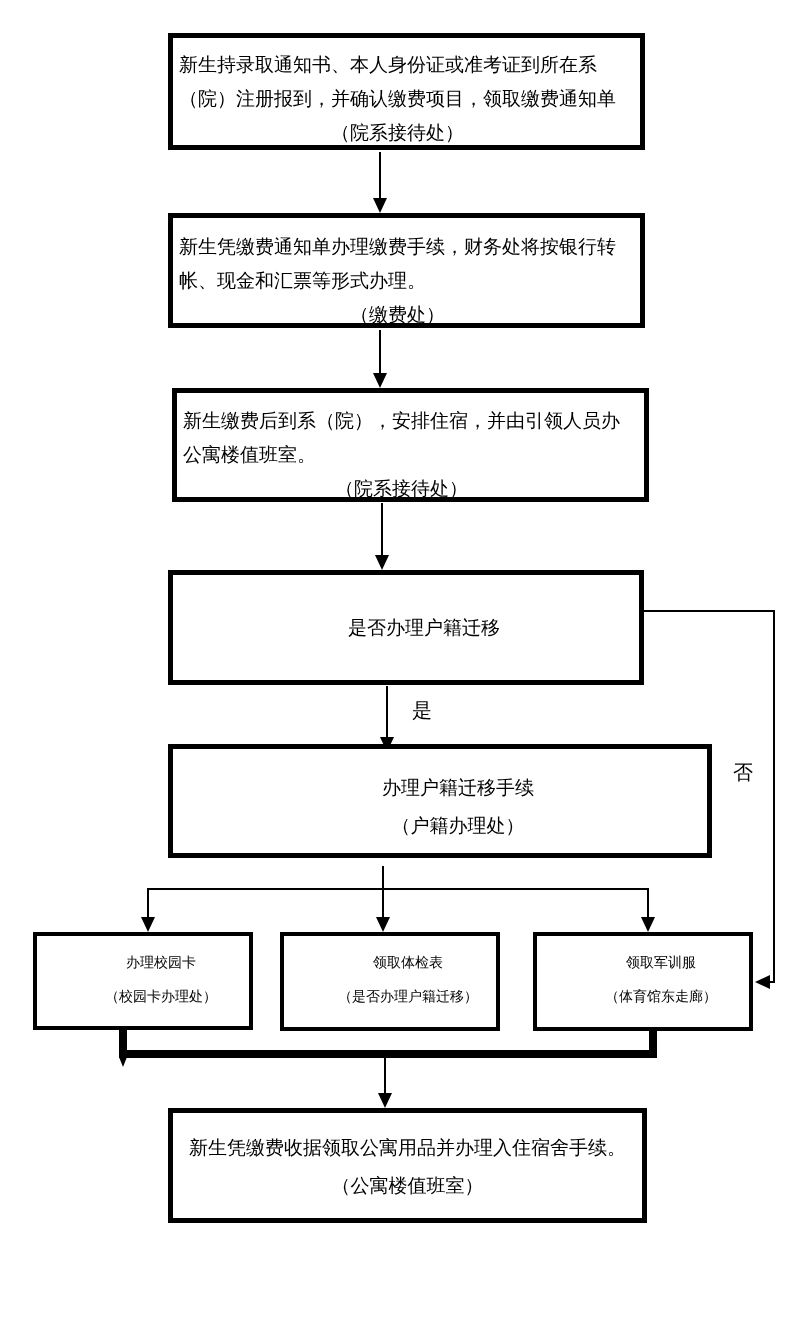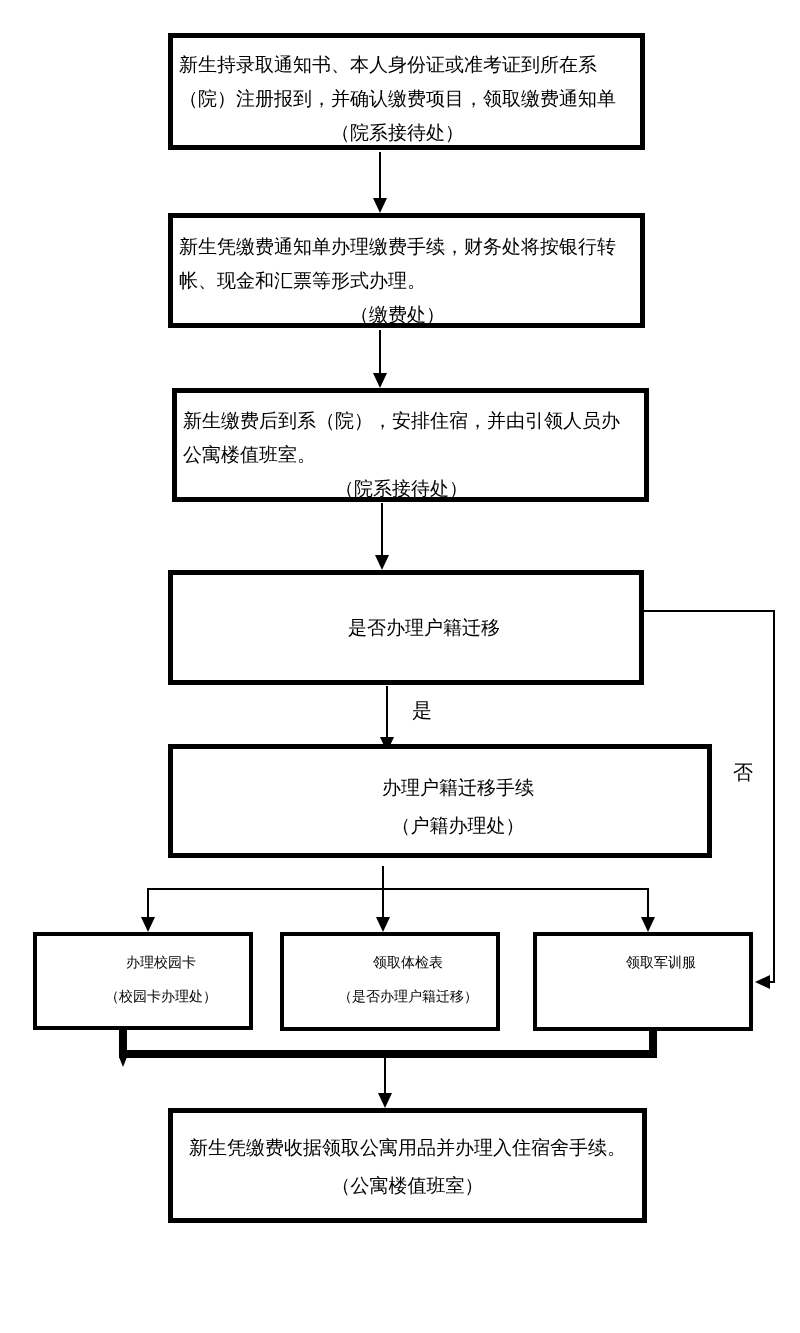"（体育馆东走廊）" div.line { html: none -> <div>（体育馆东走廊）</div> }
